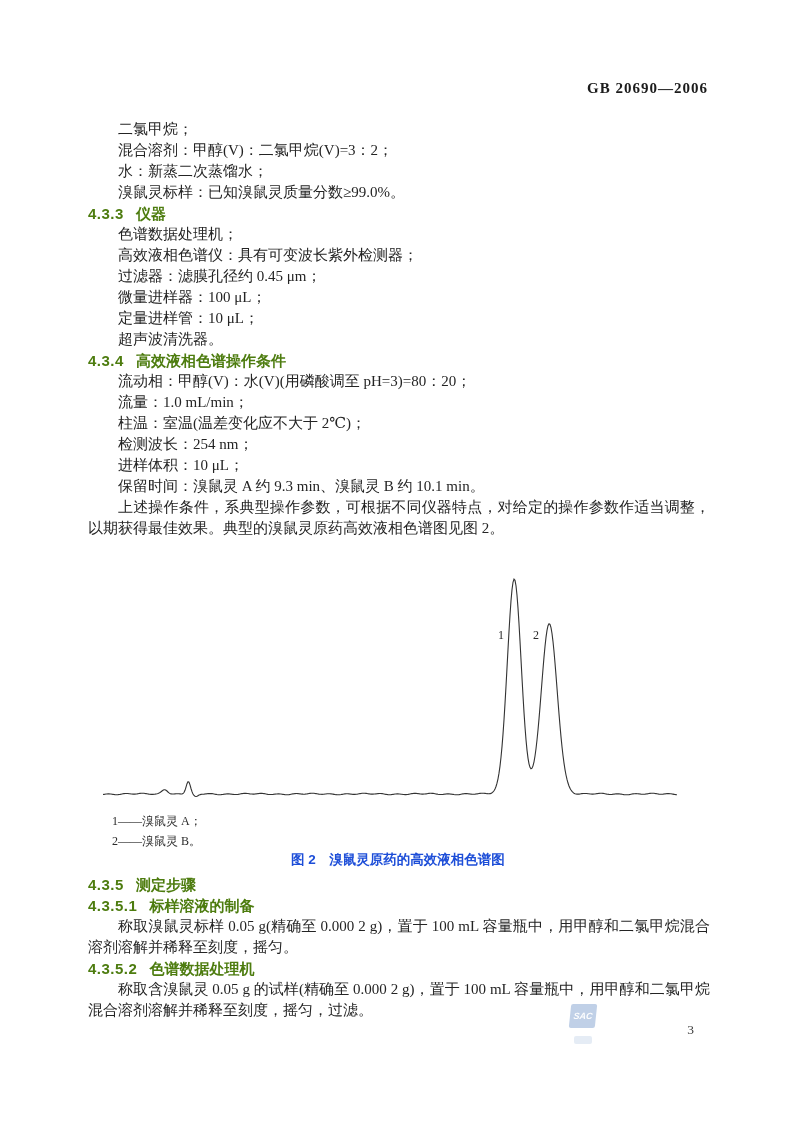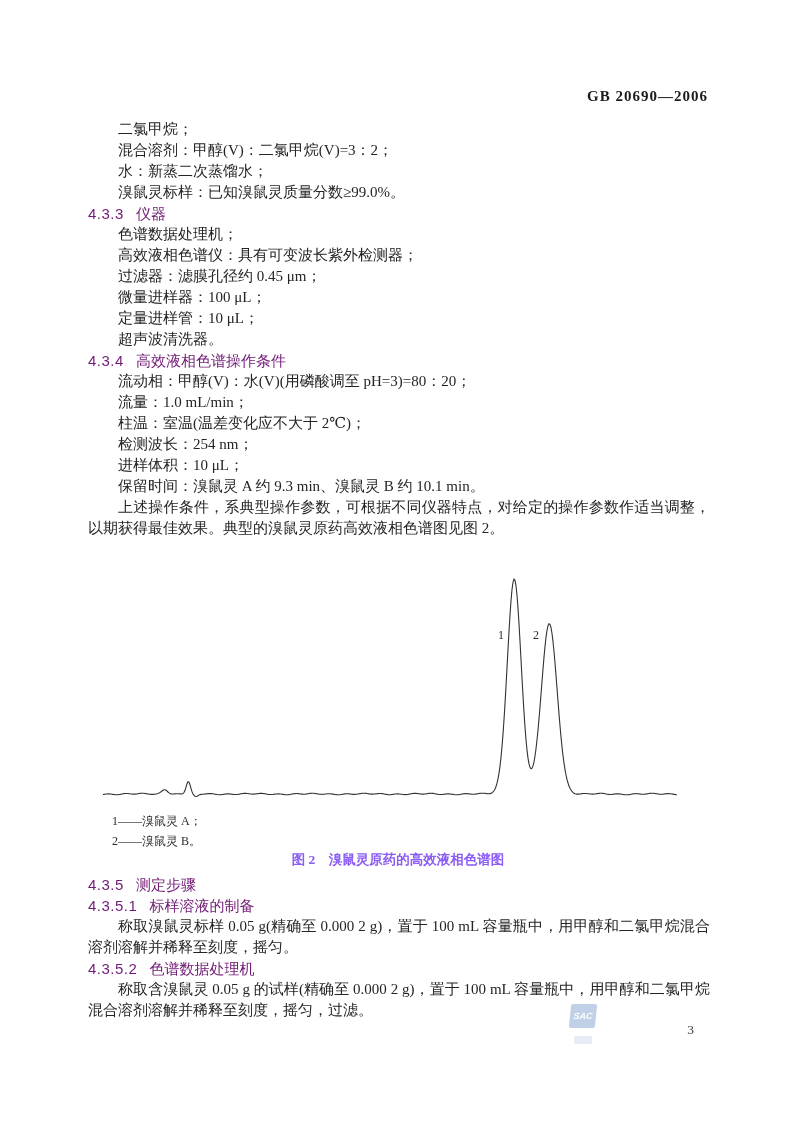"GB 20690—2006" .std-header { top: 88px -> 80px }
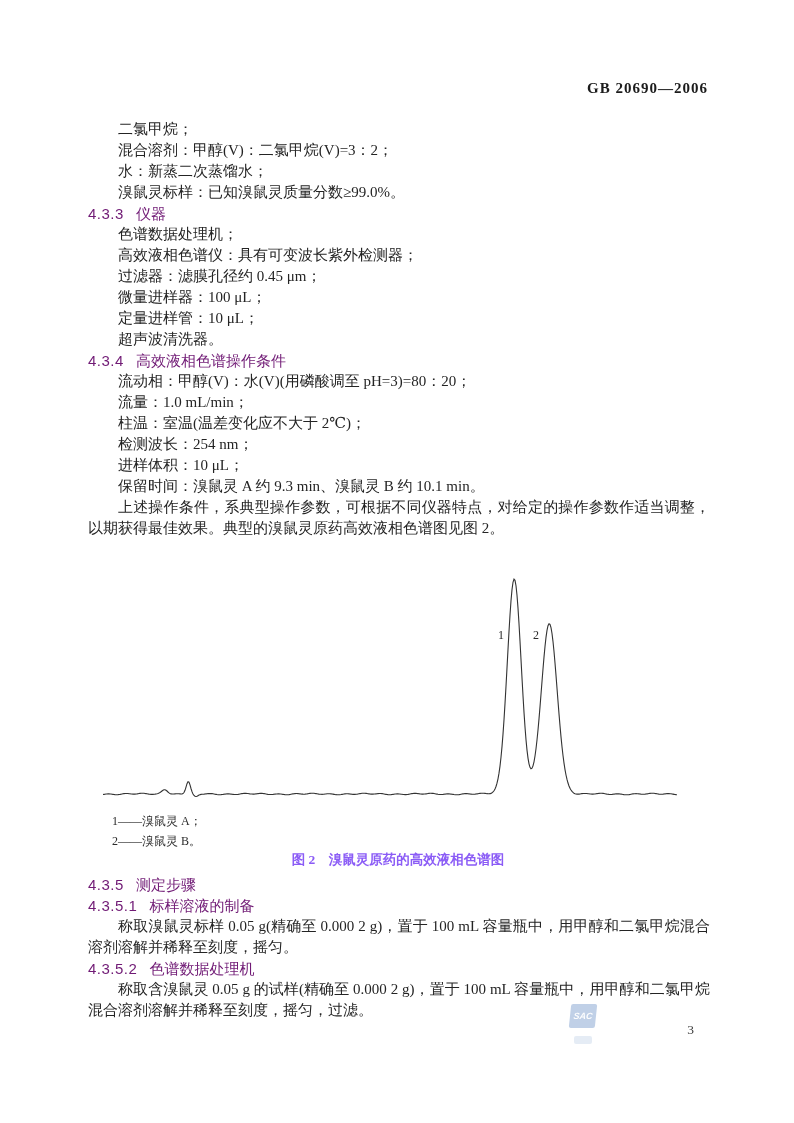"4.3.3 仪器" .h { color: #701a75 -> #4d7c0f; font-weight: 400 -> 700 }
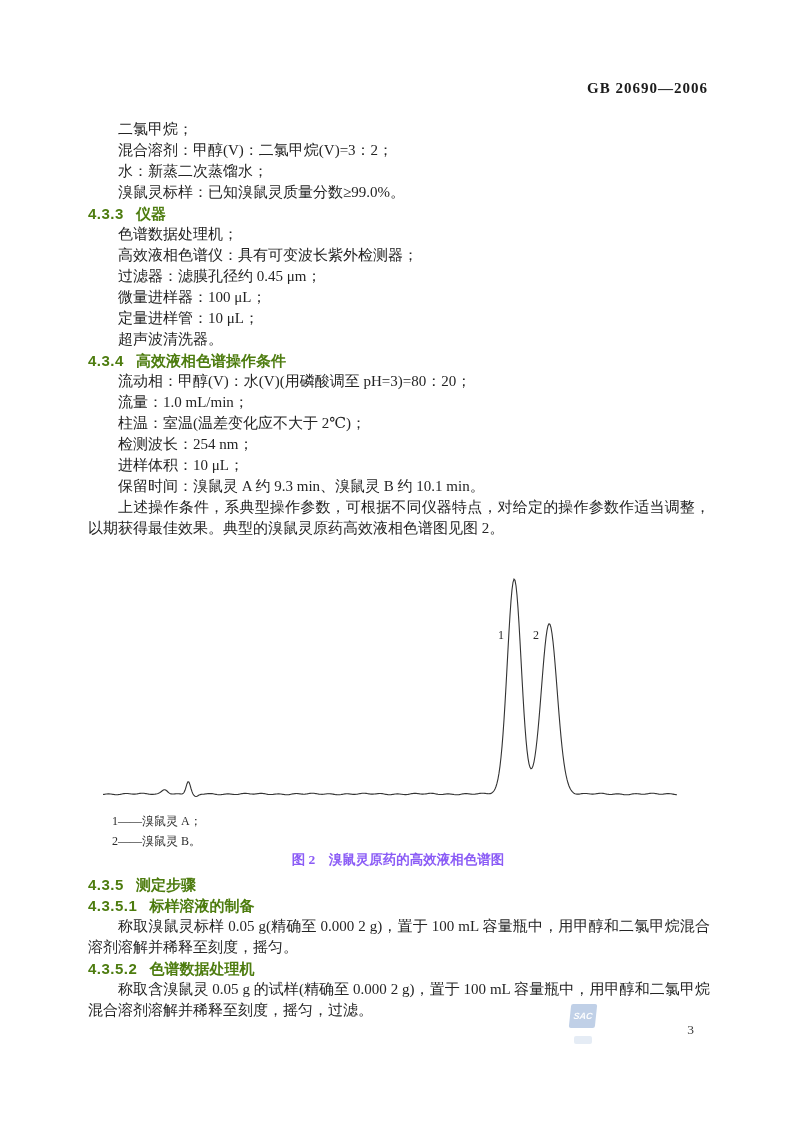"图 2 溴鼠灵原药的高效液相色谱图" .fig-caption { color: #8b5cf6 -> #1d4ed8; font-family: Liberation Serif, serif -> Liberation Sans, sans-serif }
